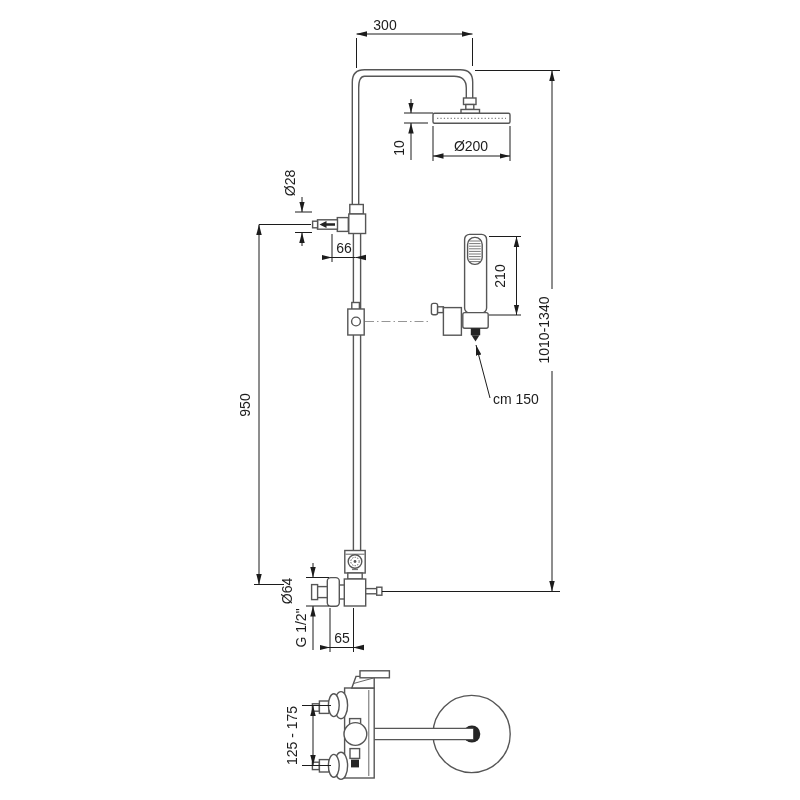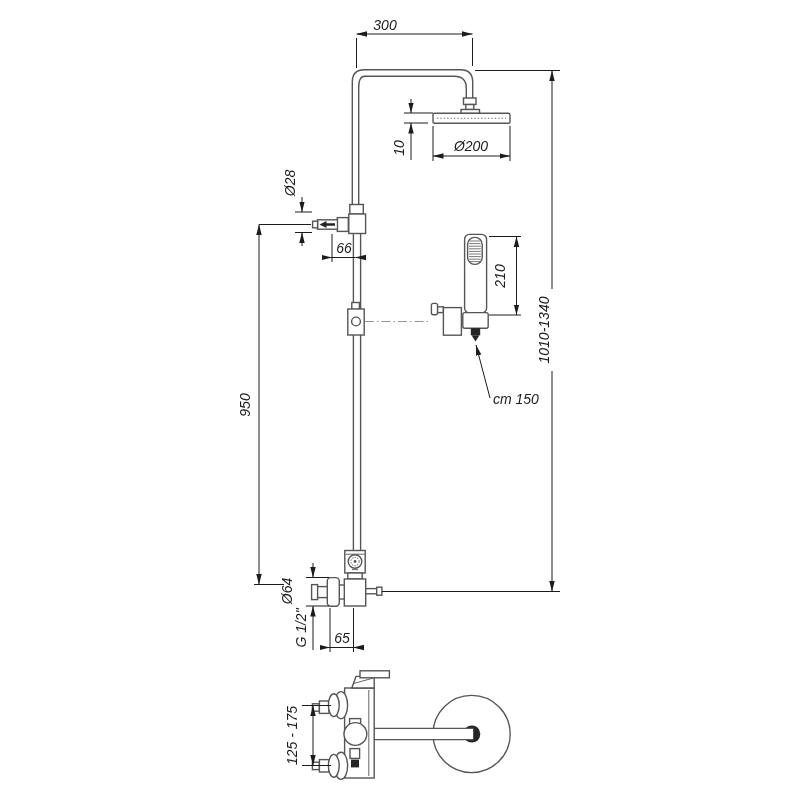"300" .stage { font-style: italic -> none }
